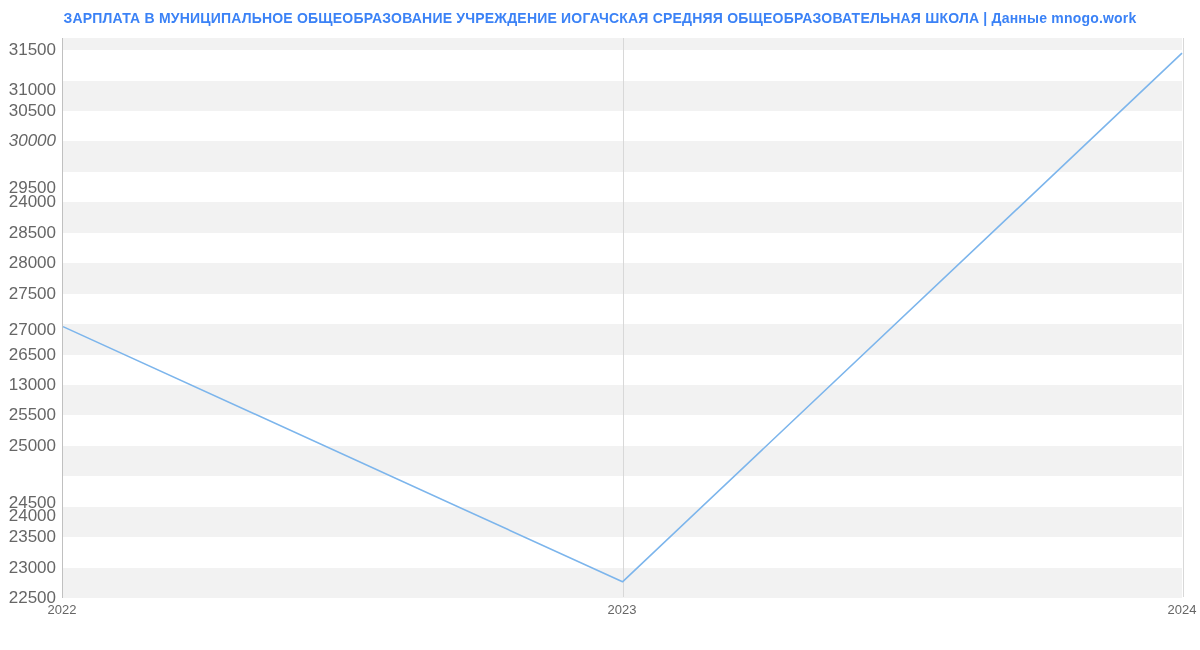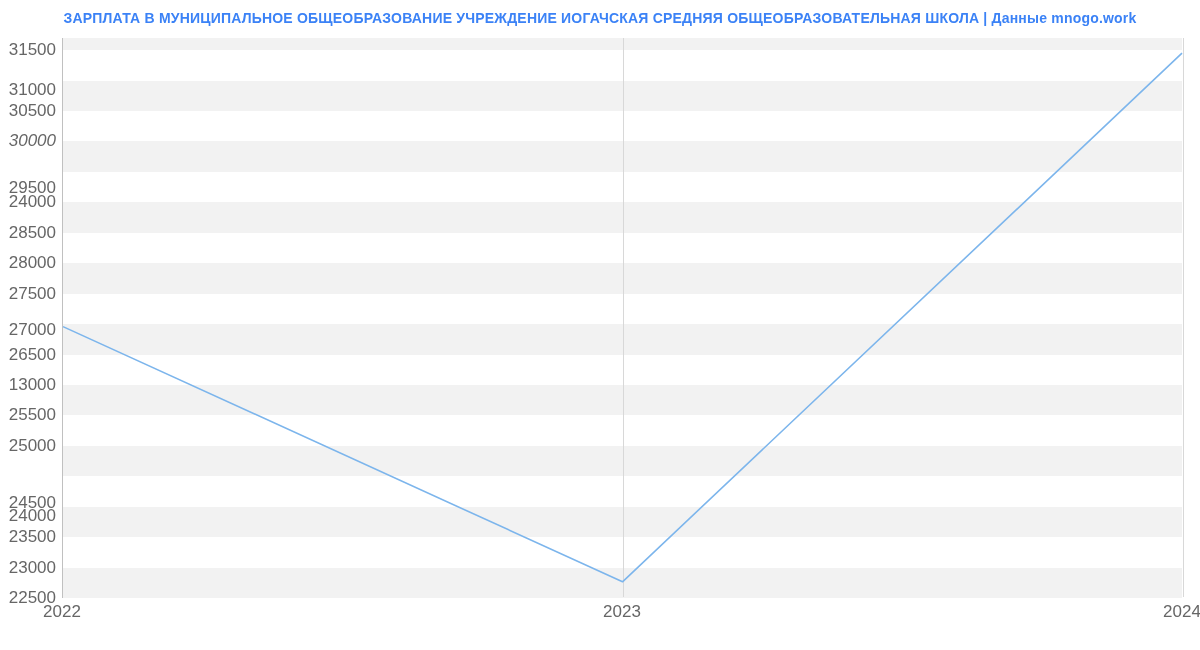"2022" .x-tick { font-size: 17px -> 13px }
